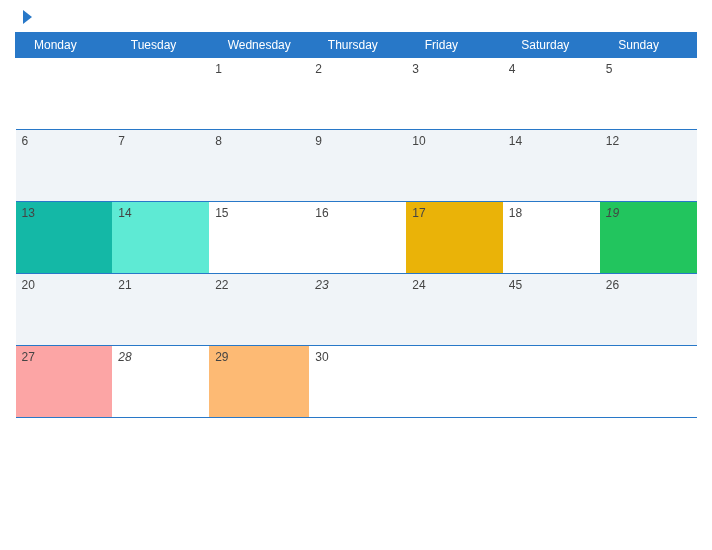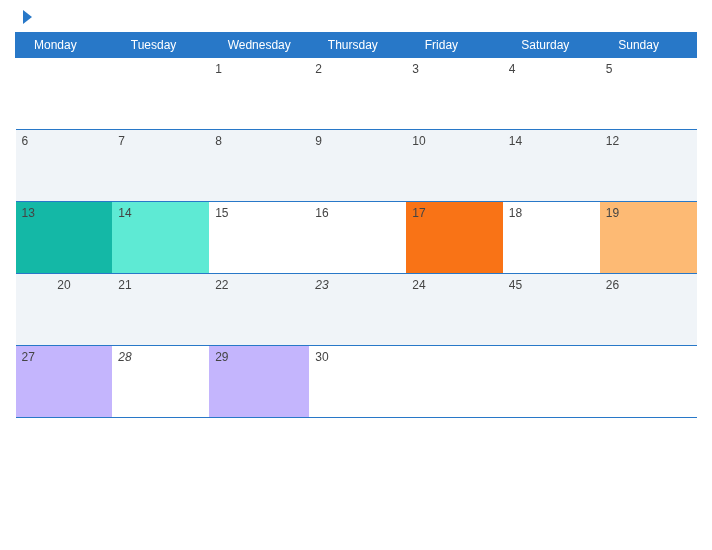"17" td { background: #f97316 -> #eab308 }
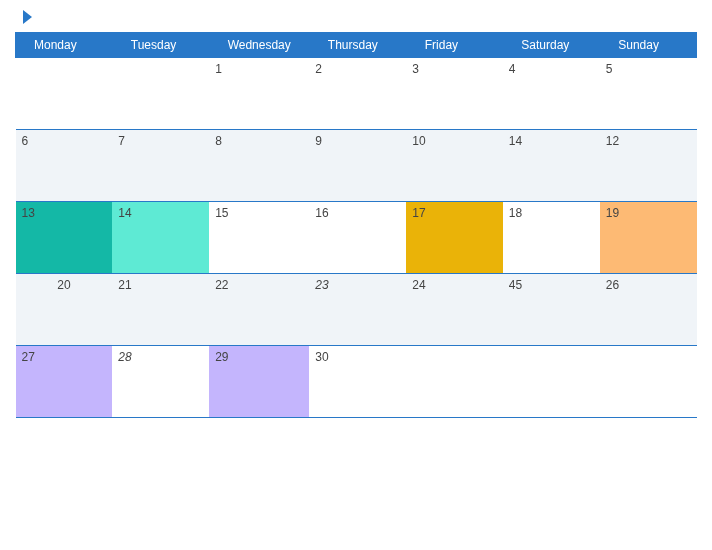"19" td { background: #fdba74 -> #22c55e; font-style: none -> italic }
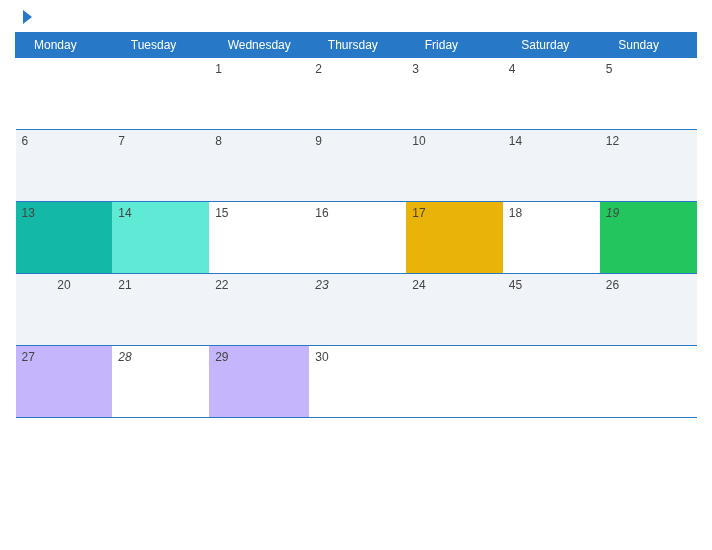"20" td { text-align: center -> none }
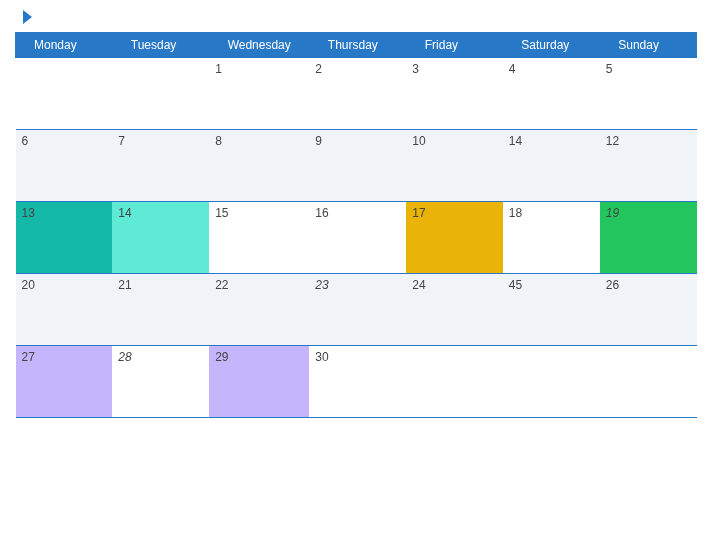"27" td { background: #c4b5fd -> #fca5a5 }
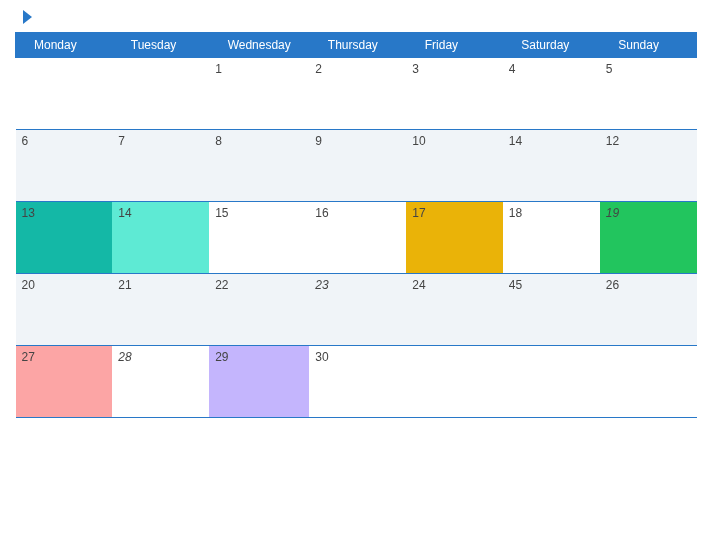"29" td { background: #c4b5fd -> #fdba74 }
